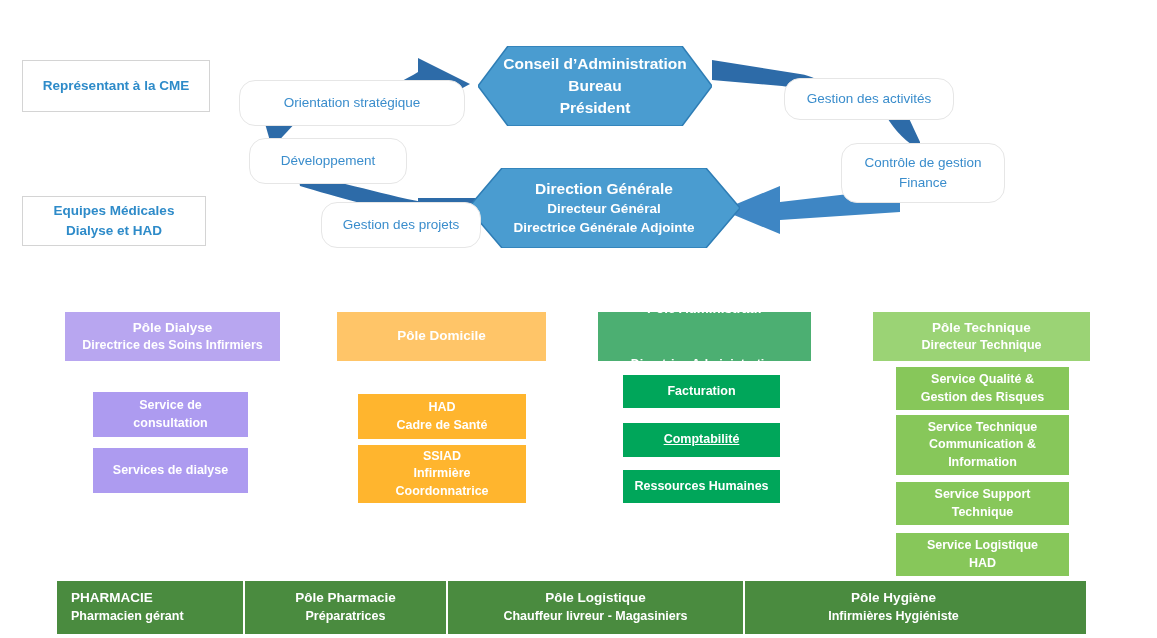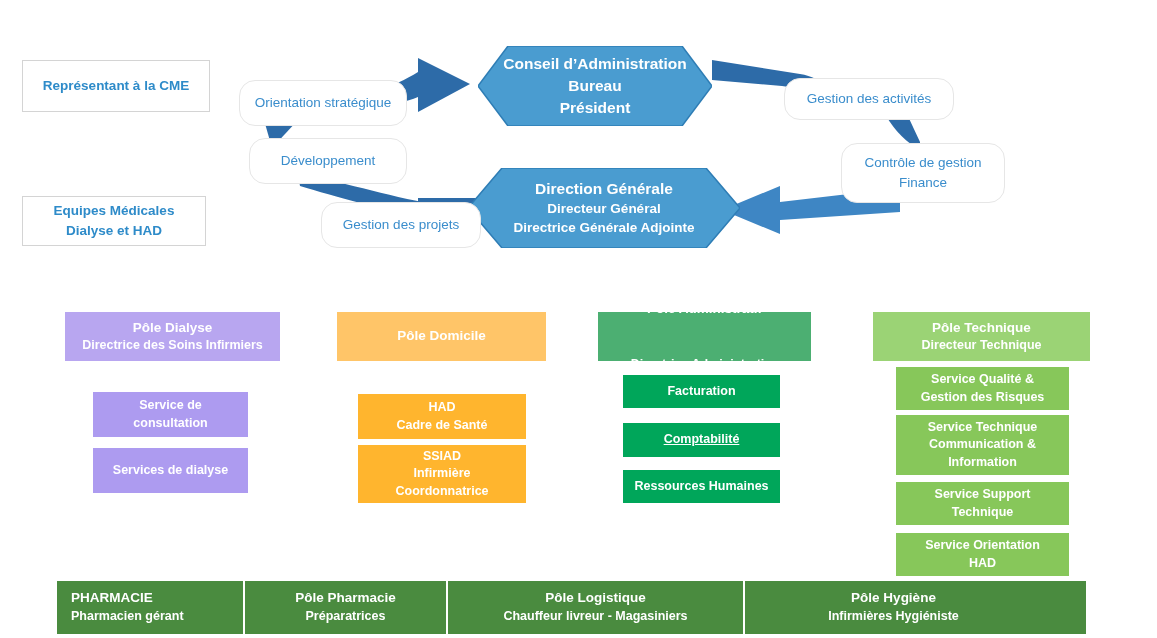"Orientation stratégique" div.node { width: 168px -> 226px }
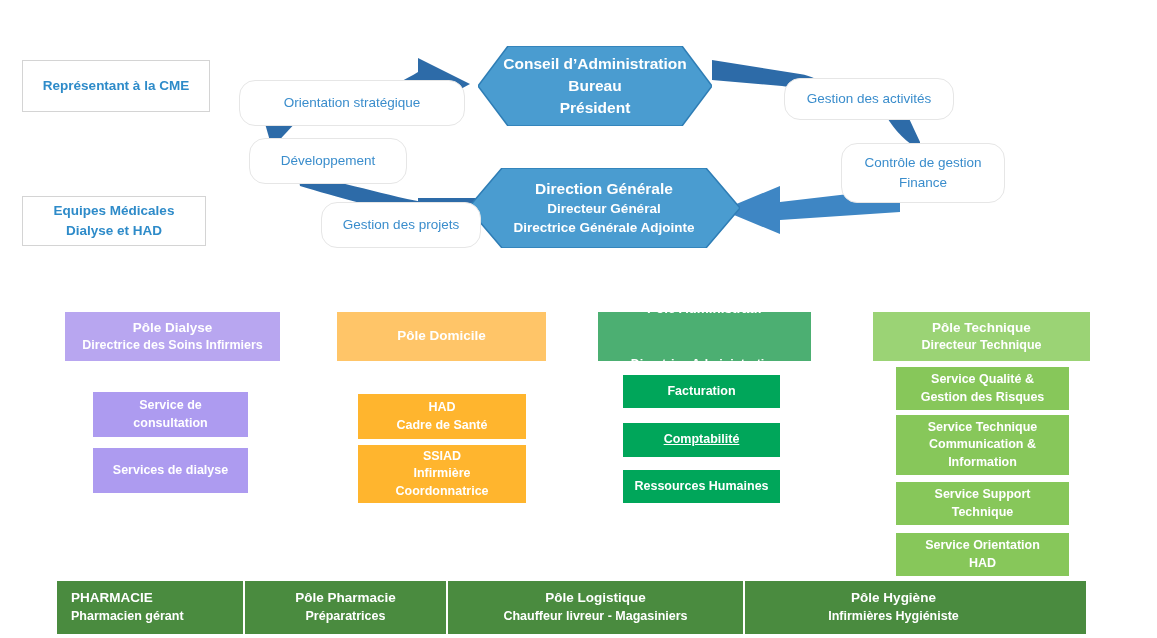"Service Orientation" span { text: Orientation -> Logistique }
